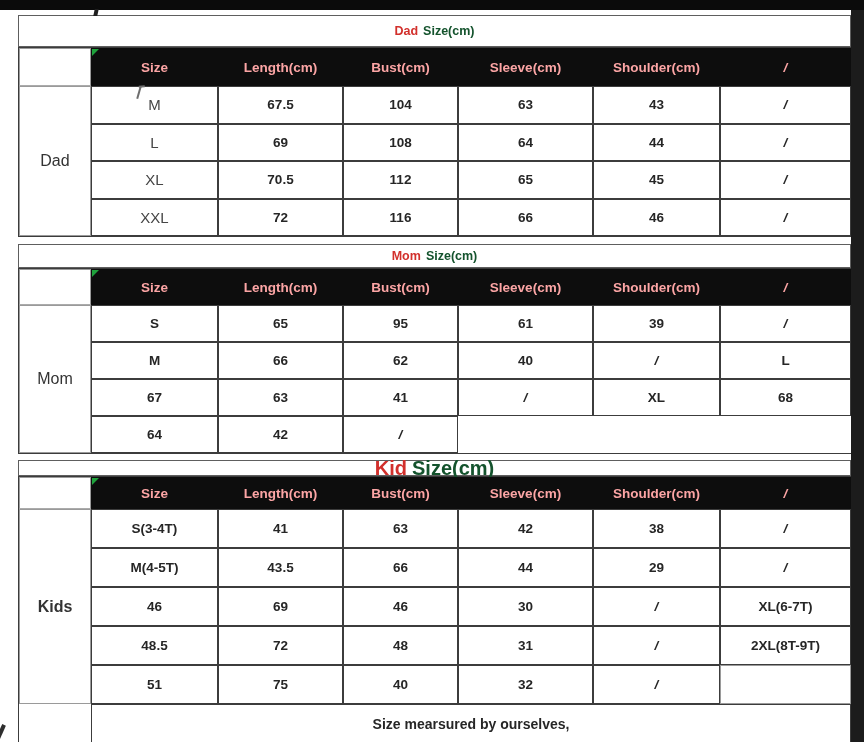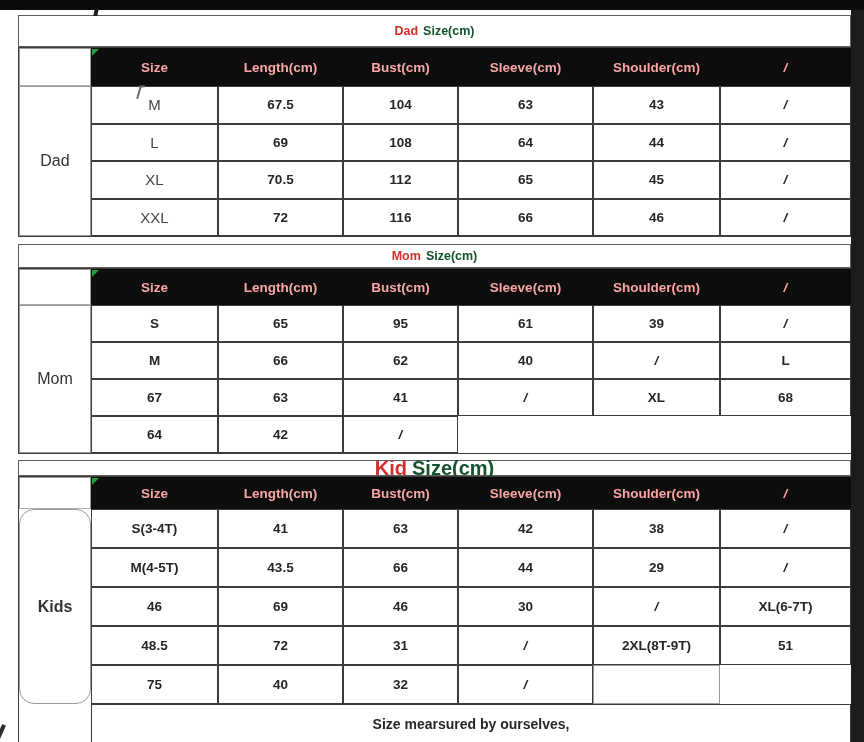"Kids" div.cell { border-radius: 15px -> none }
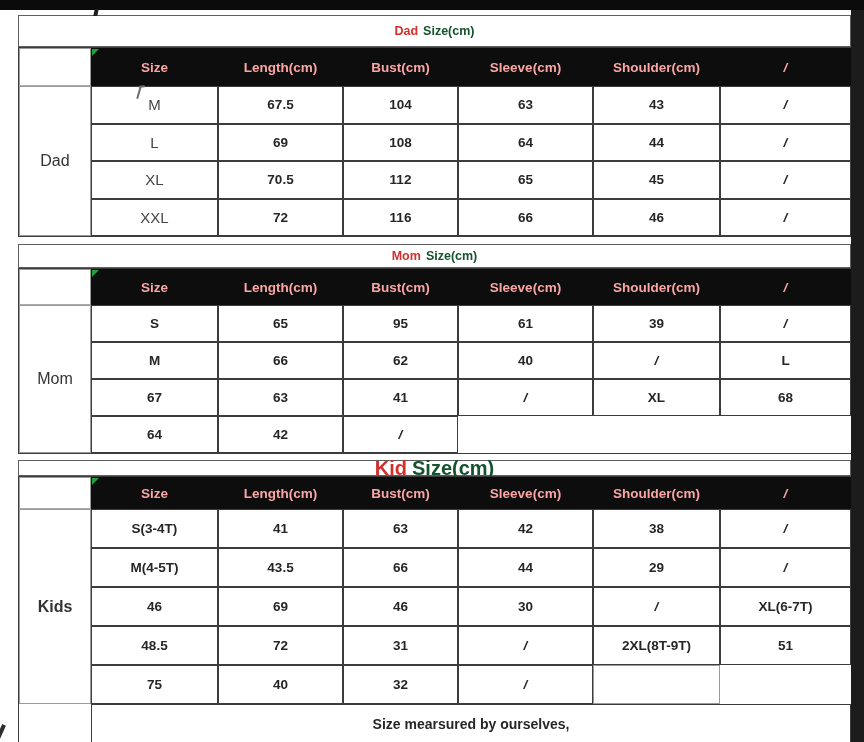"48" div.cell { html: none -> <div>48</div> }
